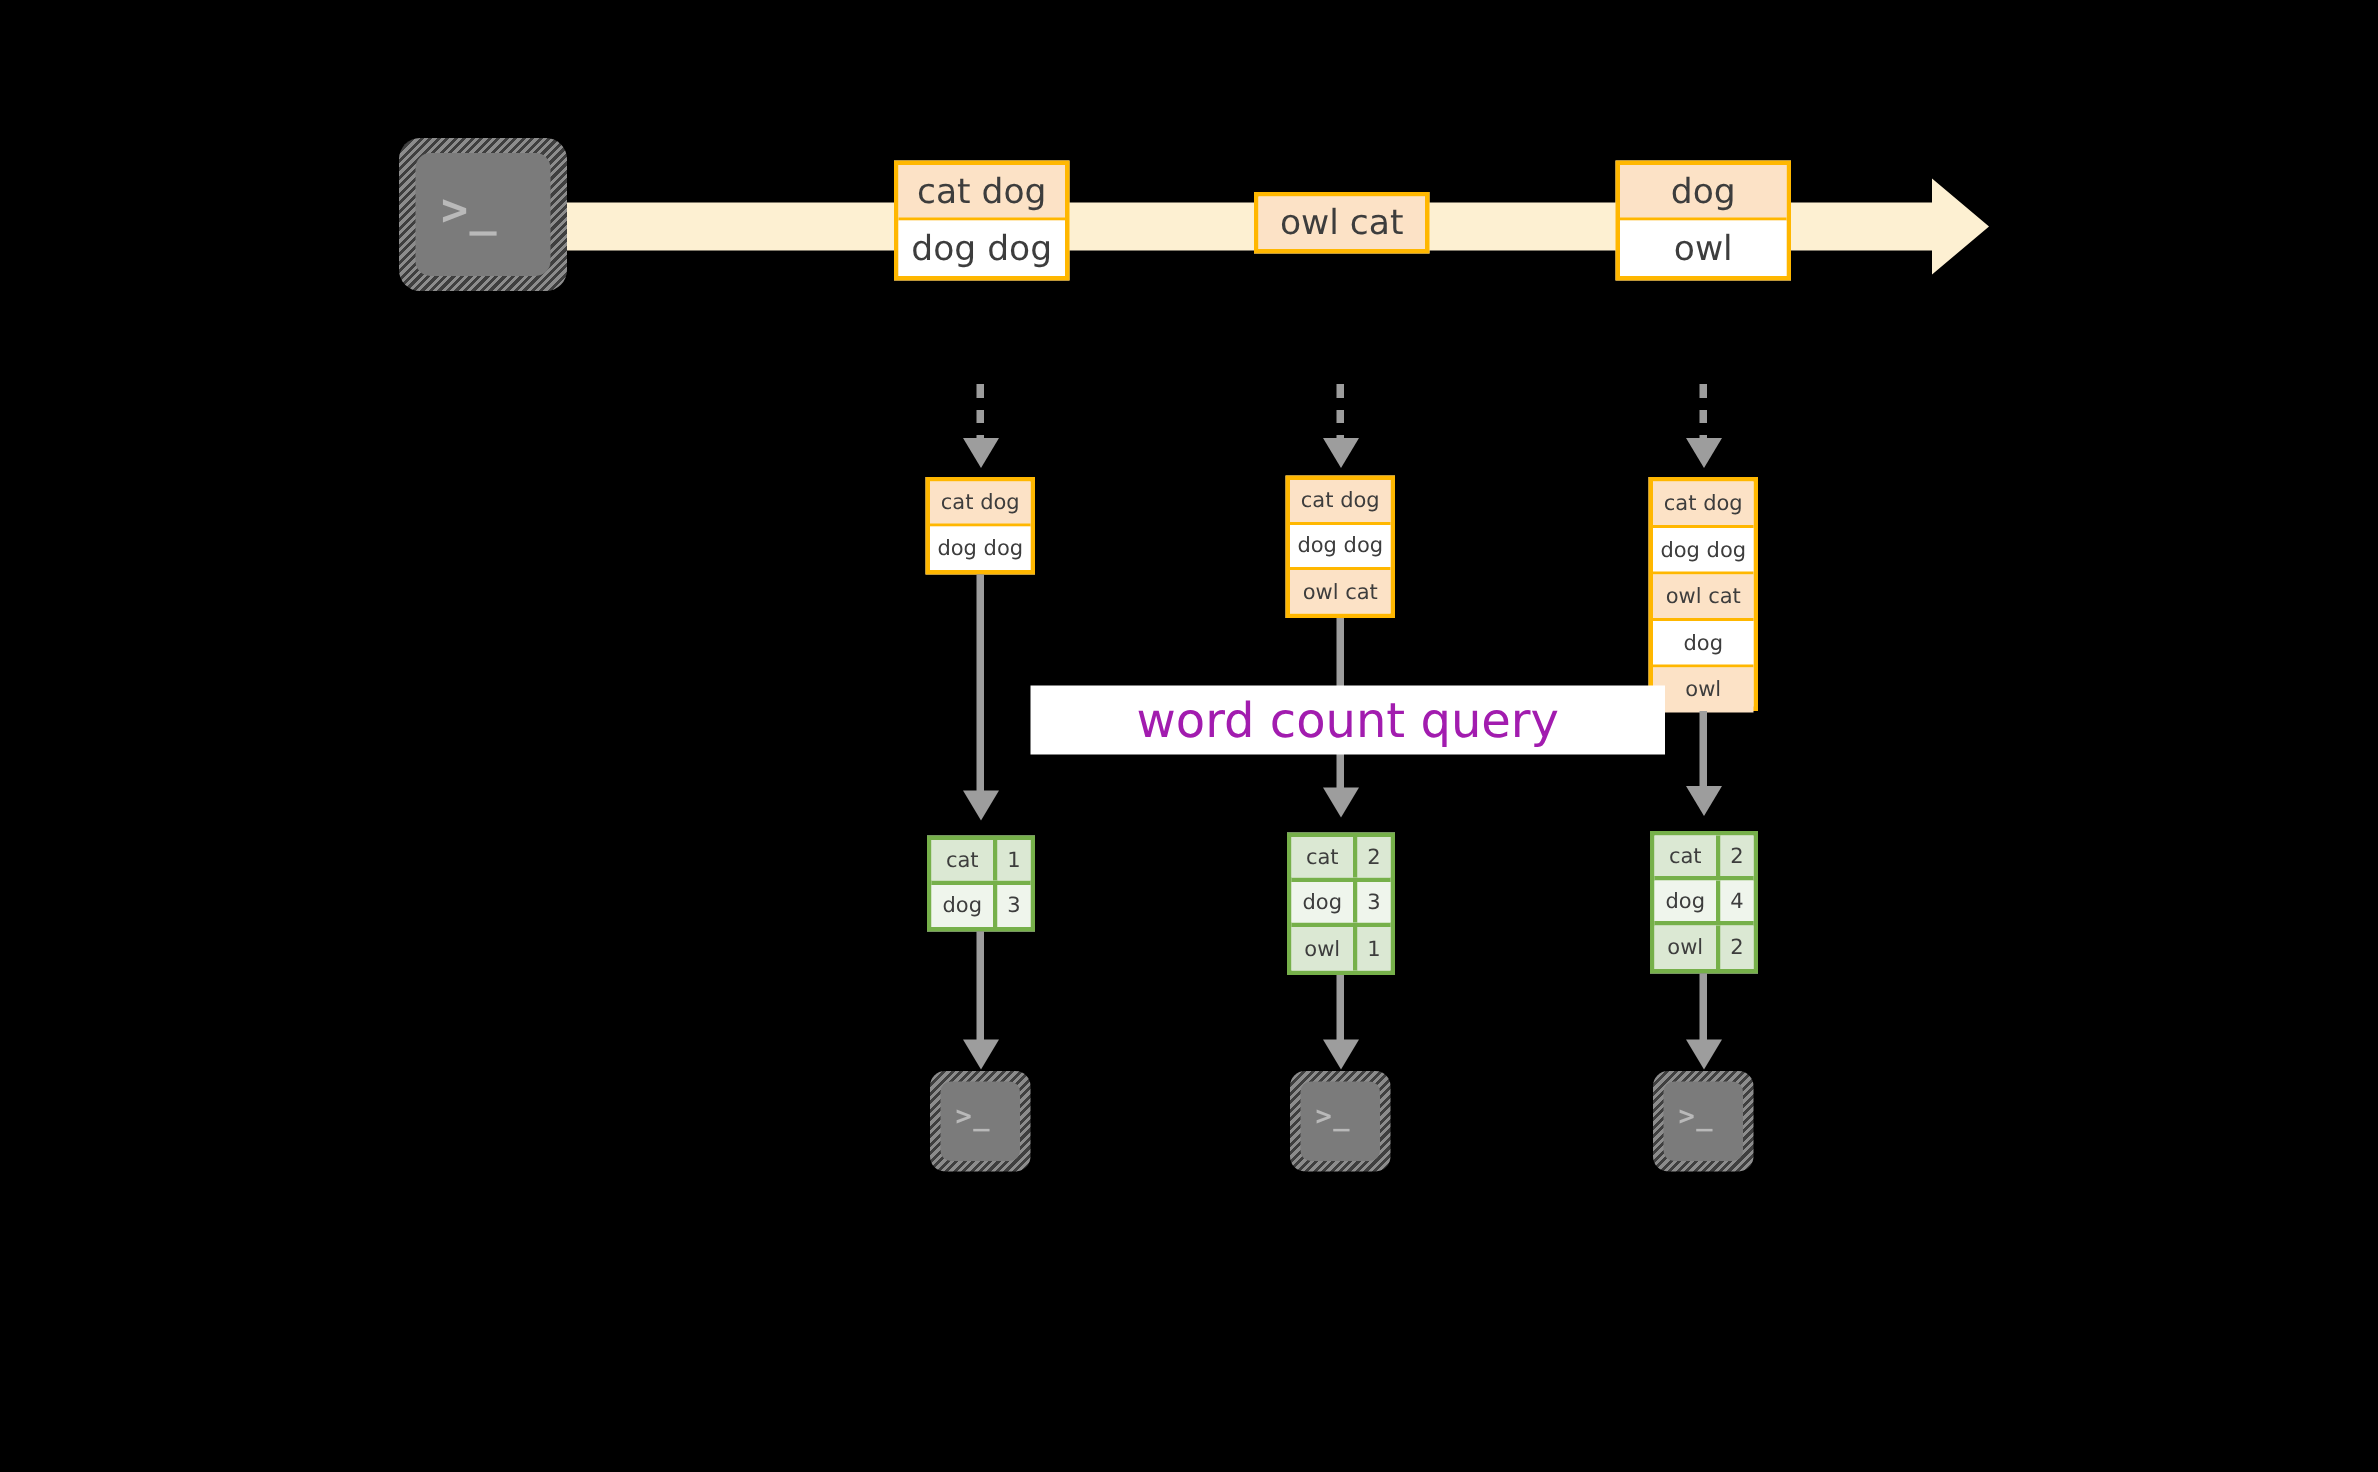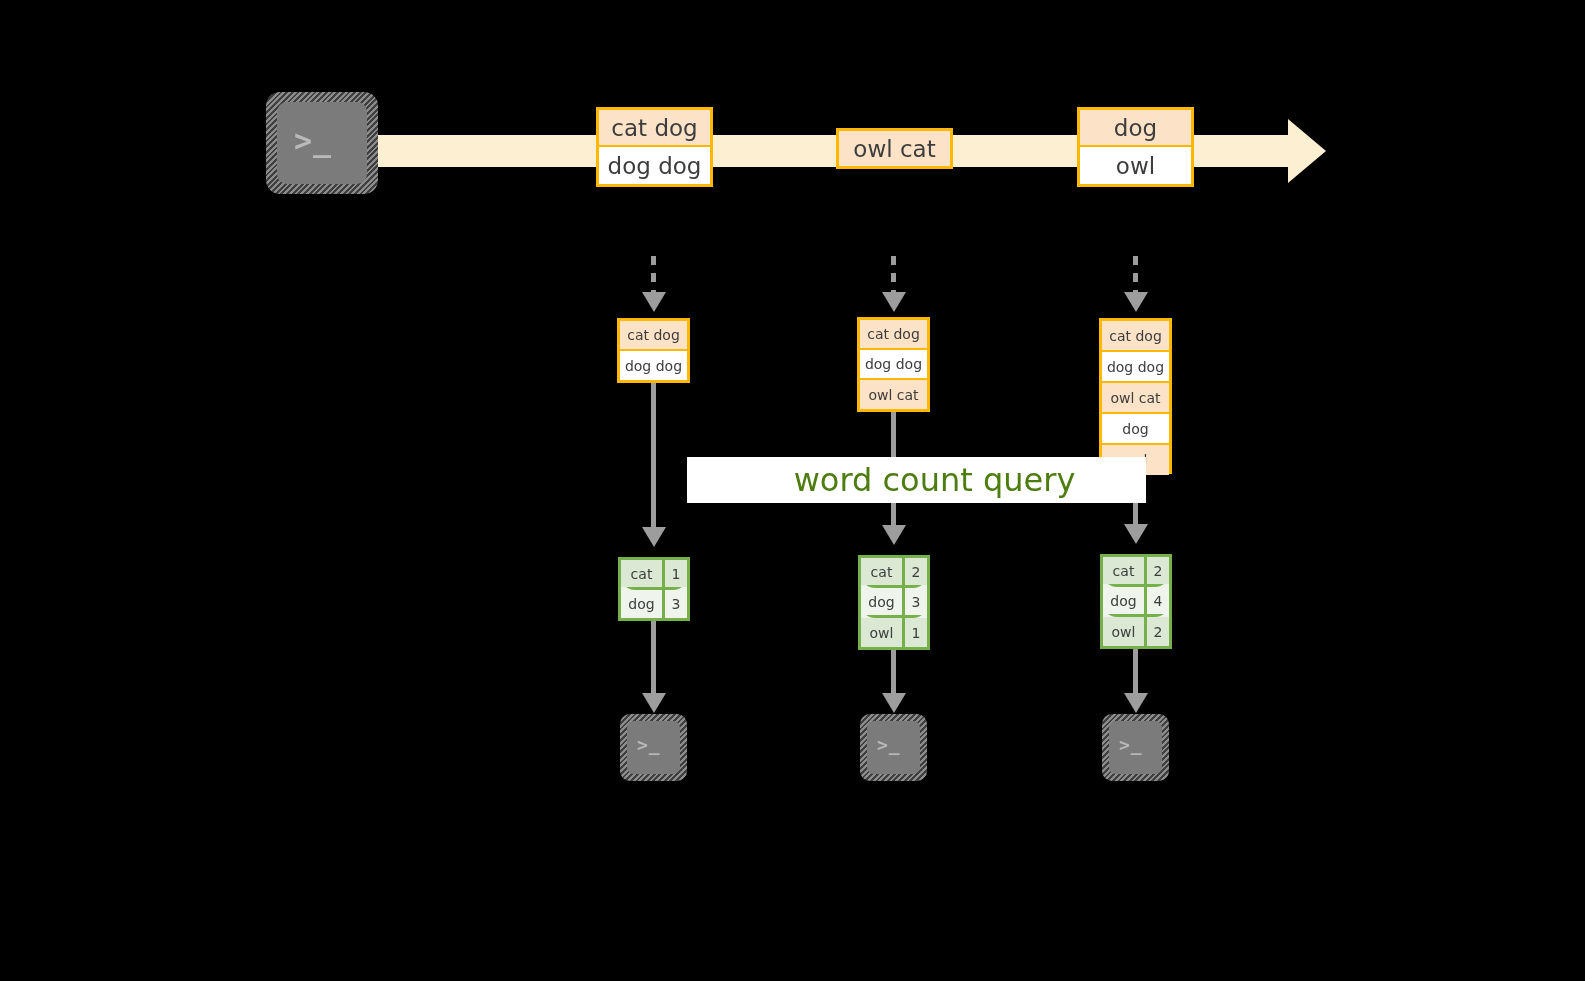"word count query" .qlabel { color: #4d7c0f -> #a21caf; padding-left: 36px -> none }
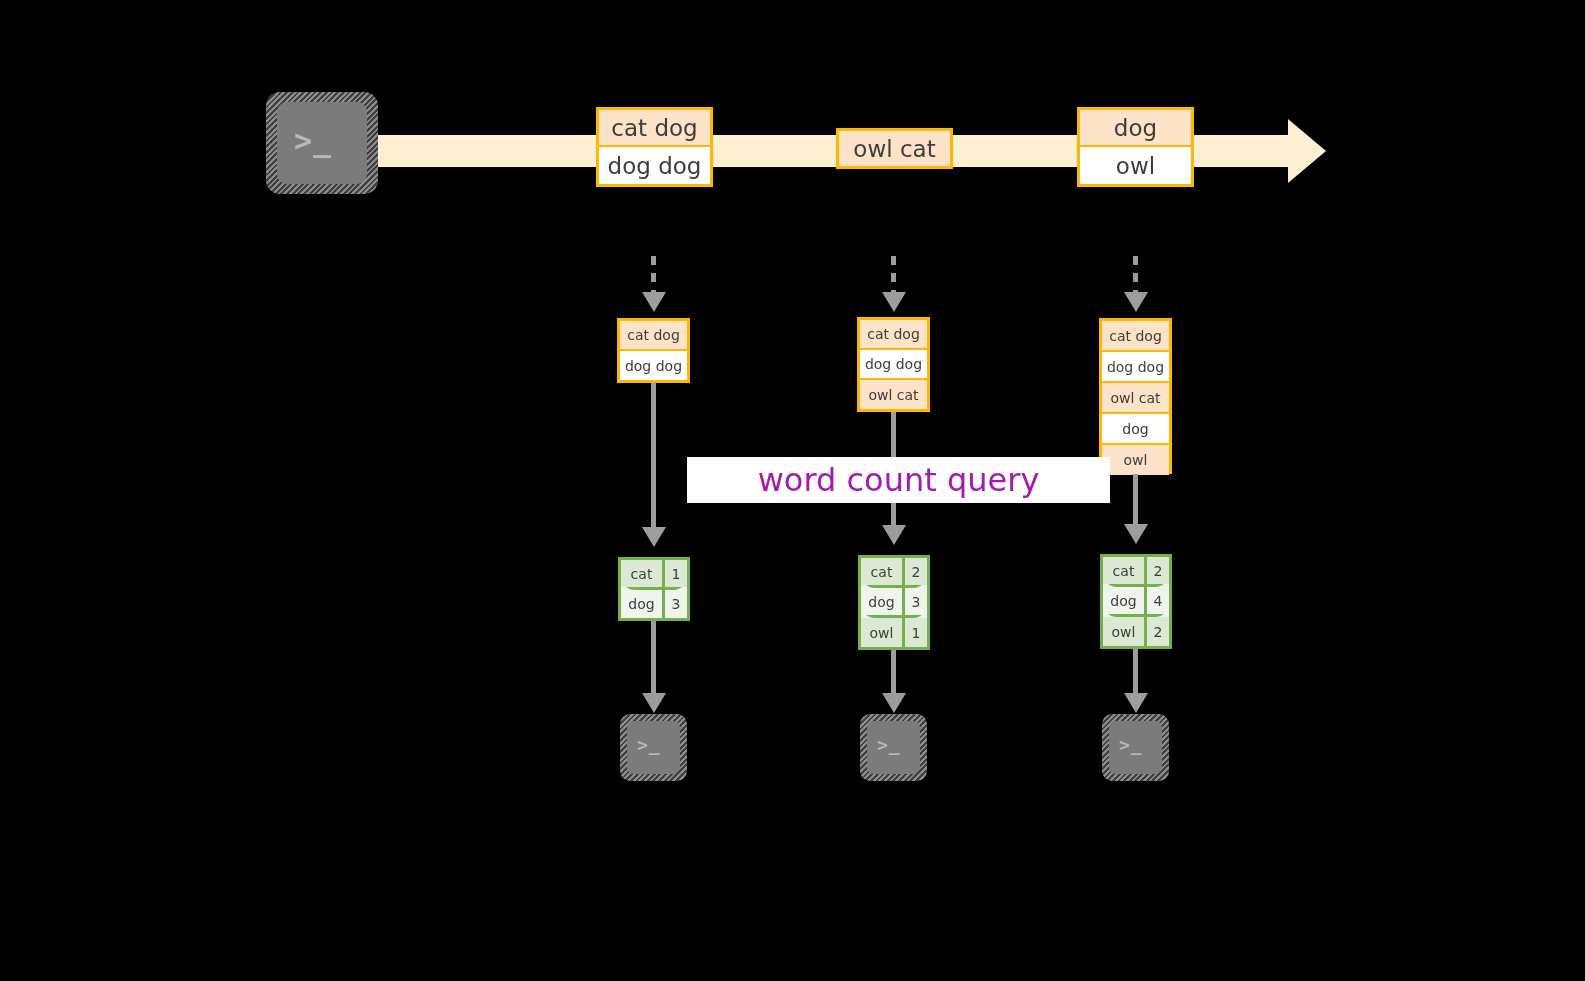"cat" .gtab .grow { border-radius: 14px -> none }
